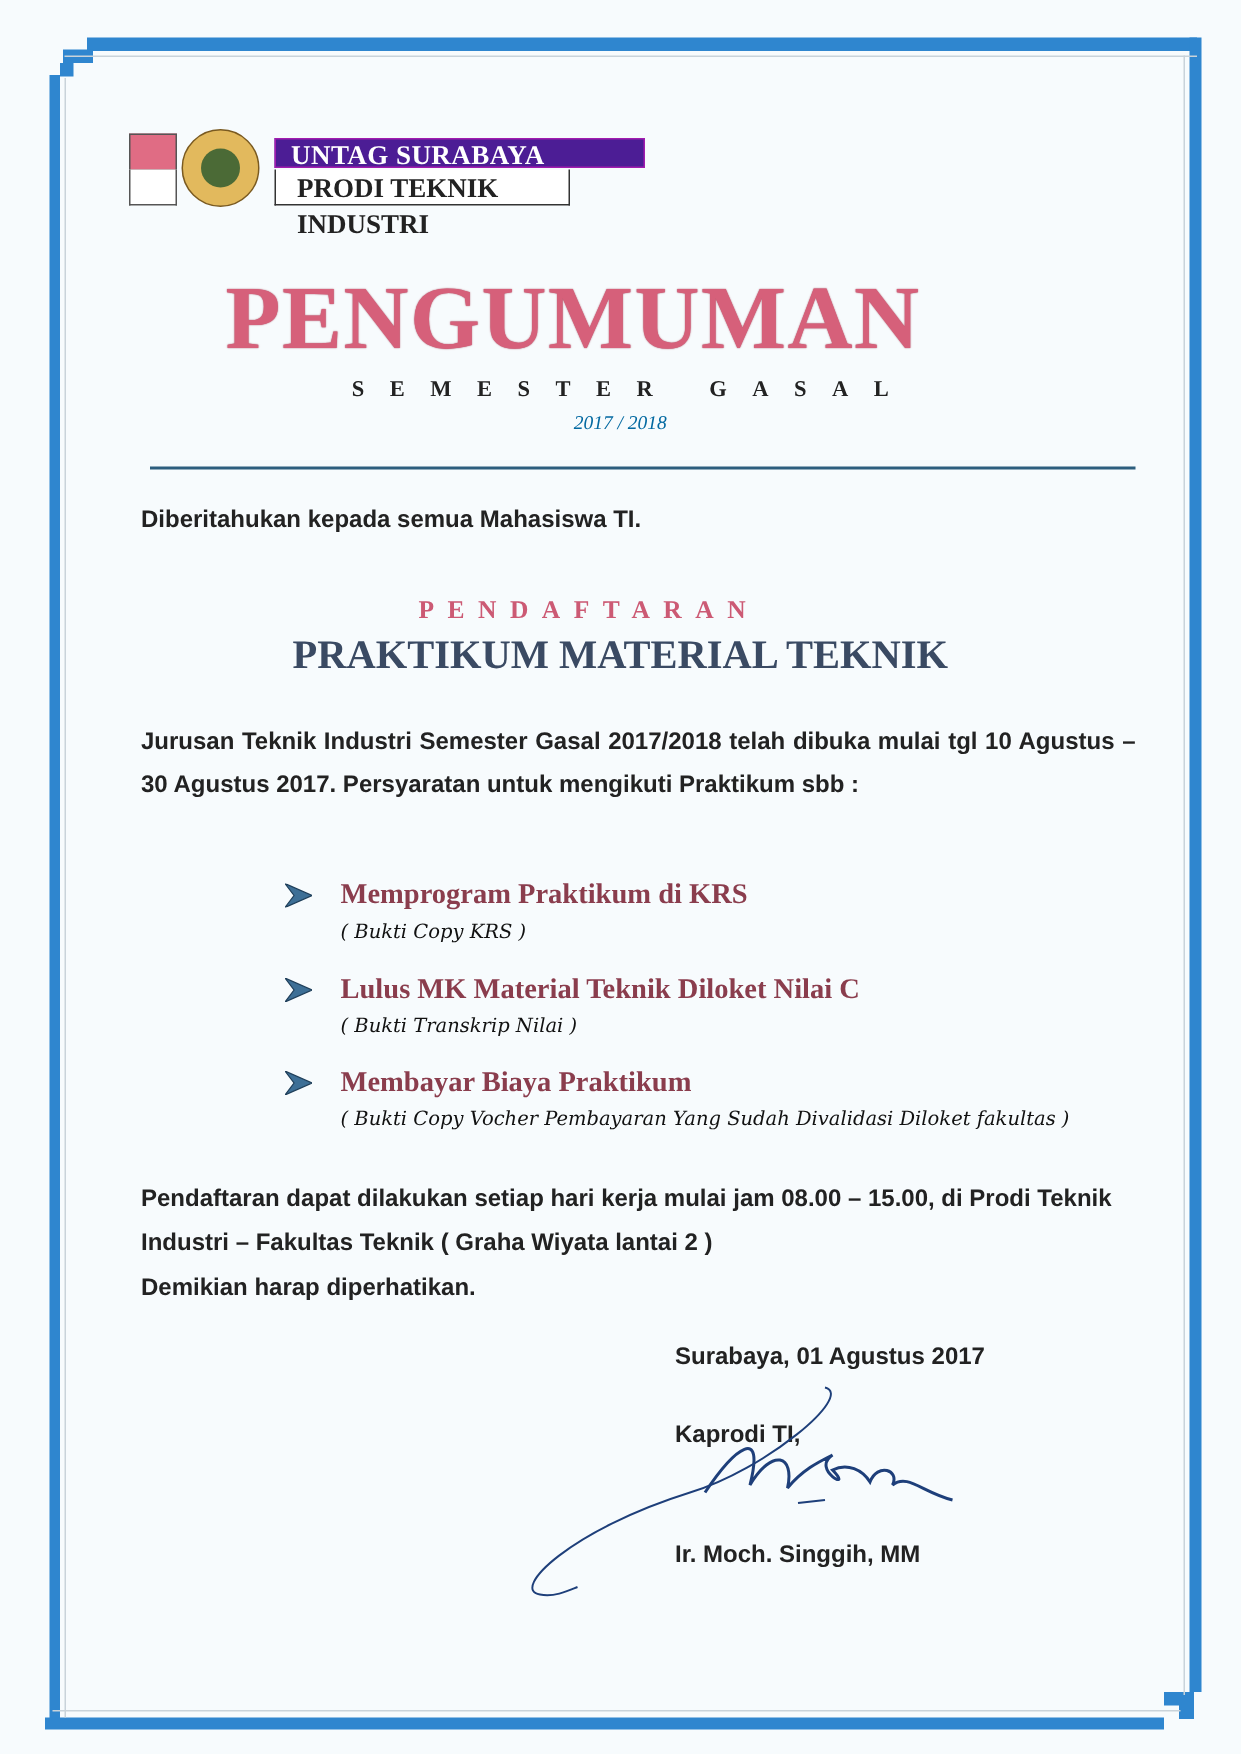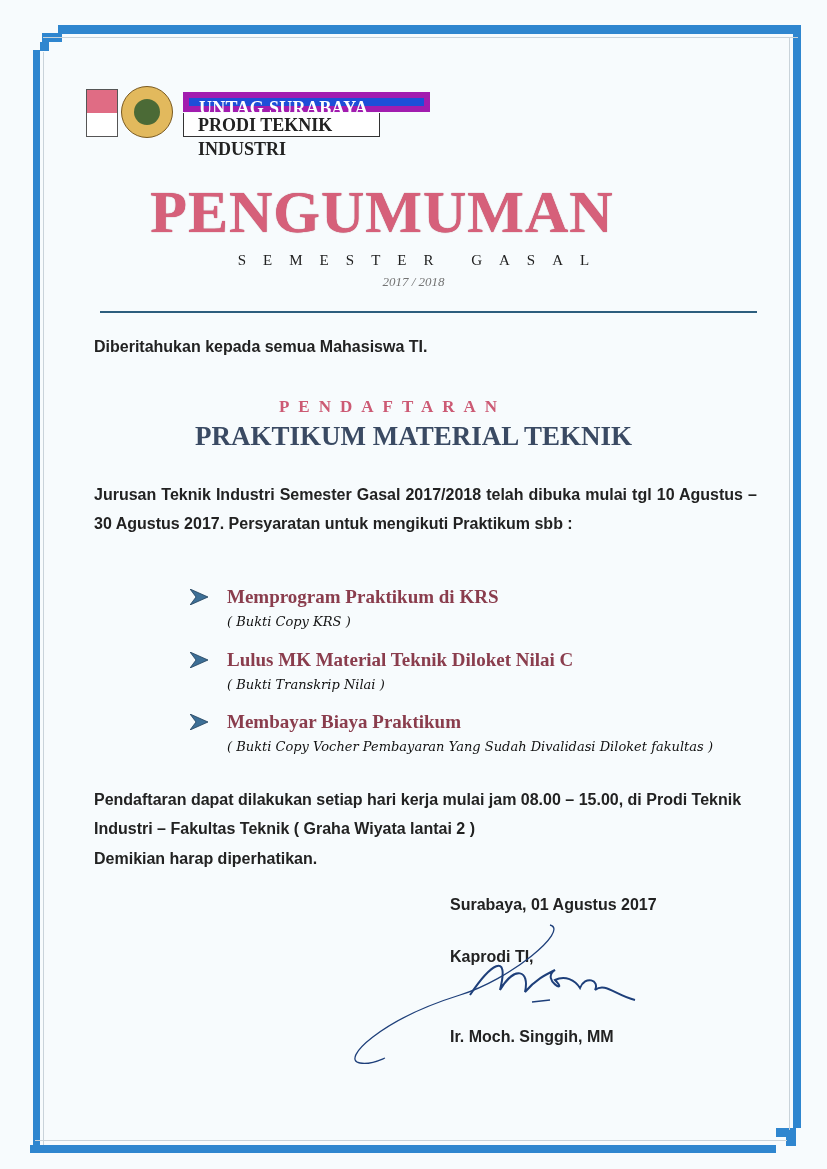"UNTAG SURABAYA" .banner-top { background: #1d4ed8 -> #4c1d95; border: 6px solid #a21caf -> 1px solid #a21caf }
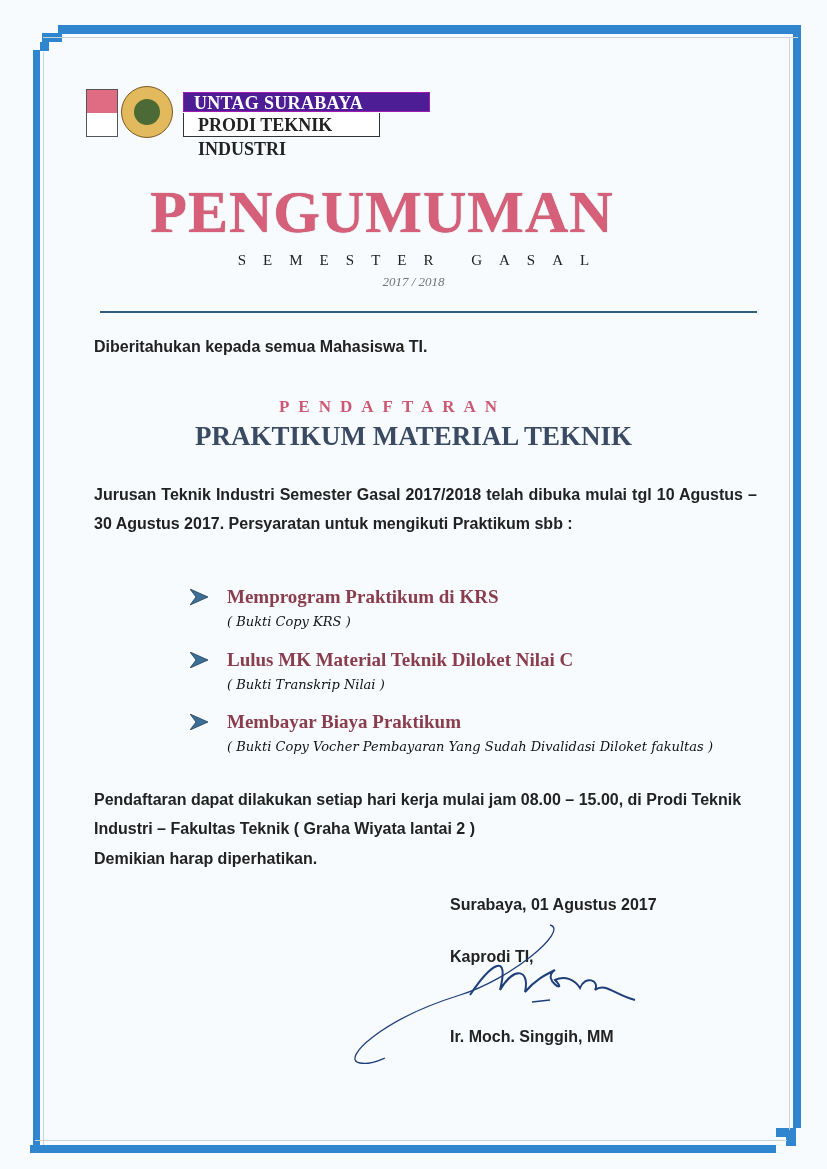"SEMESTER GASAL" .subtitle { font-weight: normal -> bold }
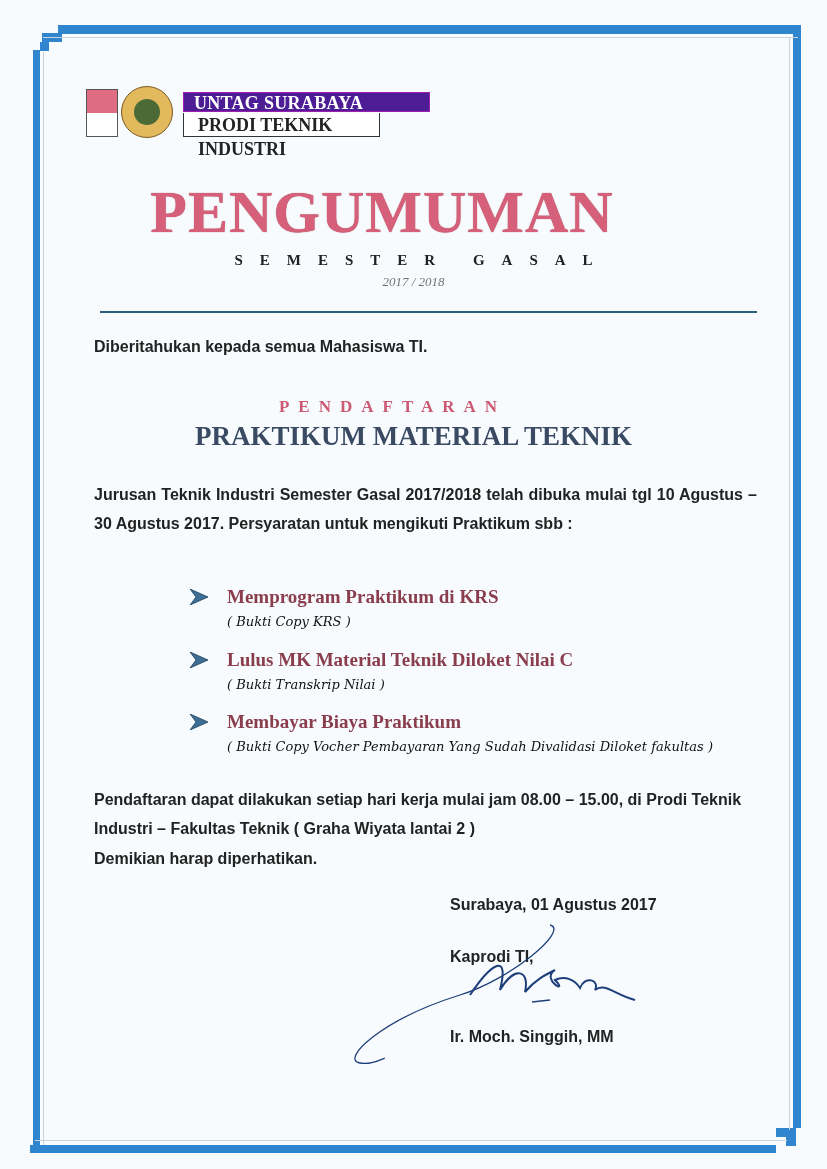"2017 / 2018" .year { color: #737373 -> #0369a1 }
